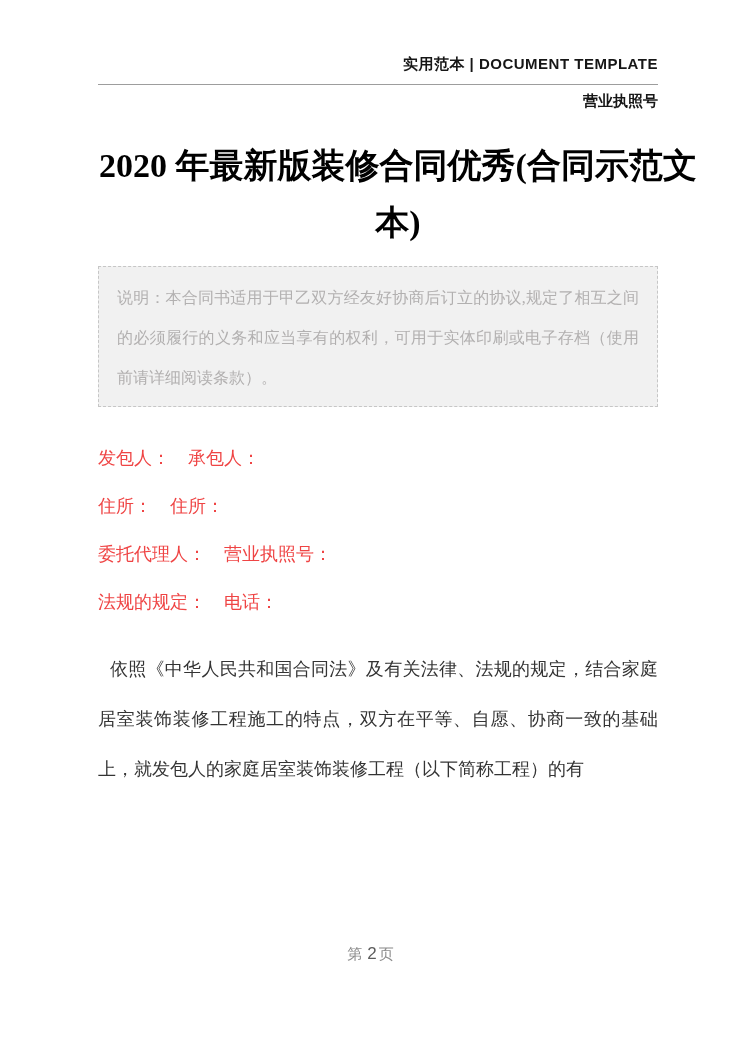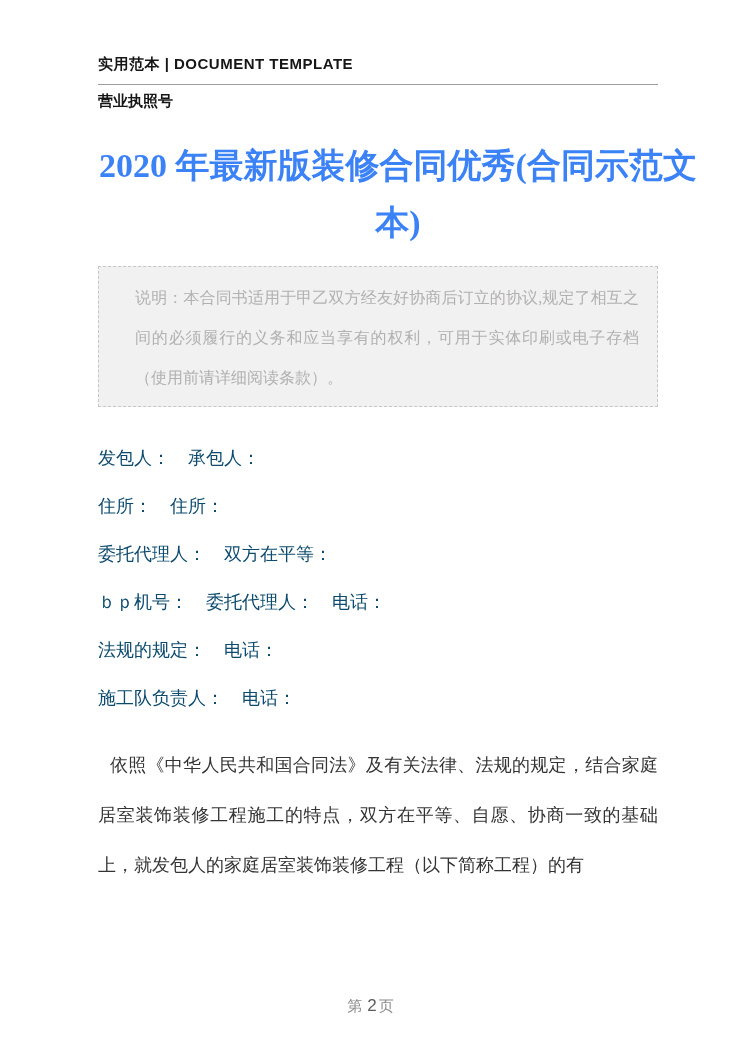"实用范本 | DOCUMENT TEMPLATE" .header { text-align: none -> right }
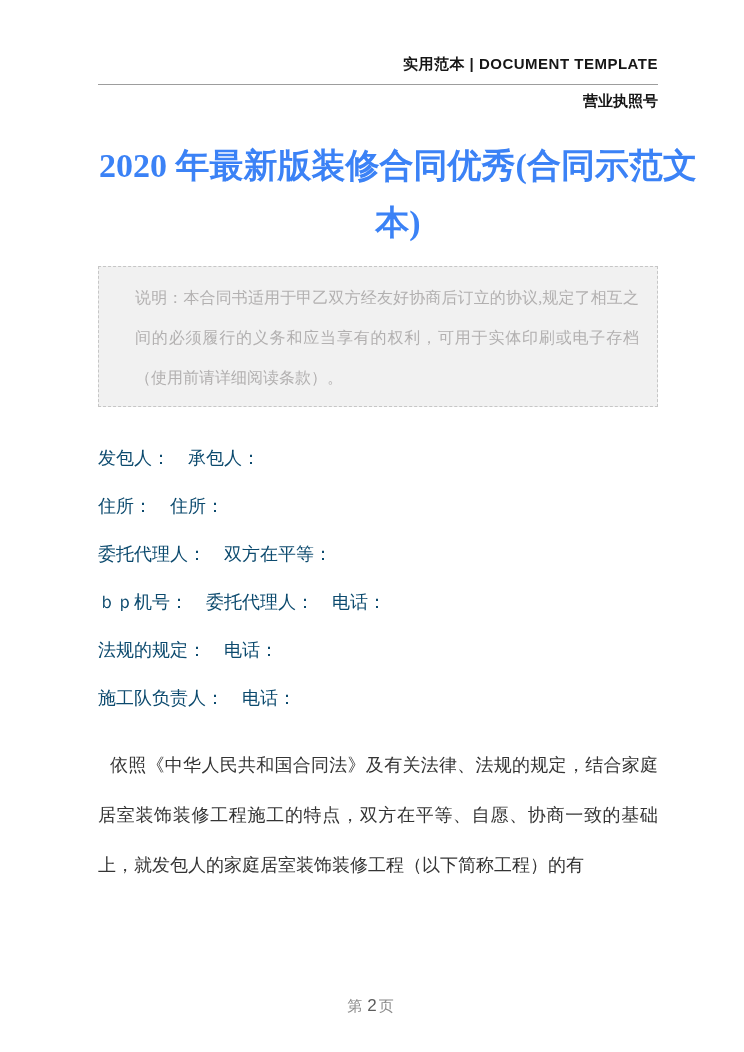"2020 年最新版装修合同优秀(合同示范文本)" .doc-title { color: #3b82f6 -> #000000 }
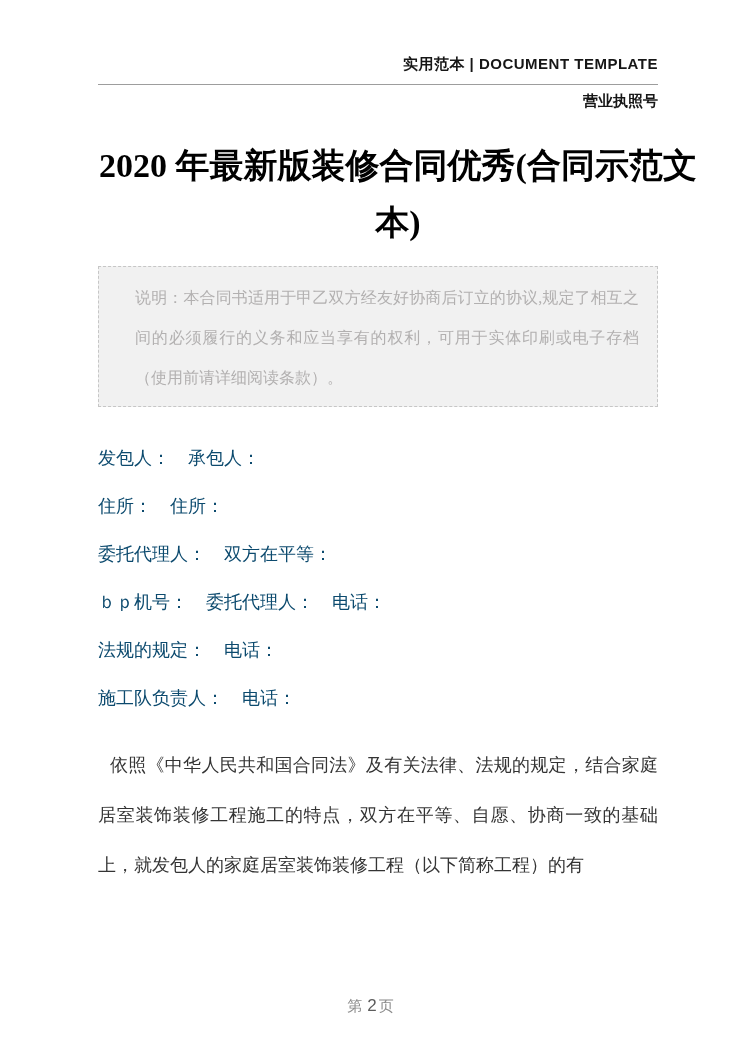"说明：本合同书适用于甲乙双方经友好协商后订立的协议,规定了相互之间的必须履行的义" .notice-box { padding: 11px 18px 8px 36px -> 11px 18px 8px 18px }
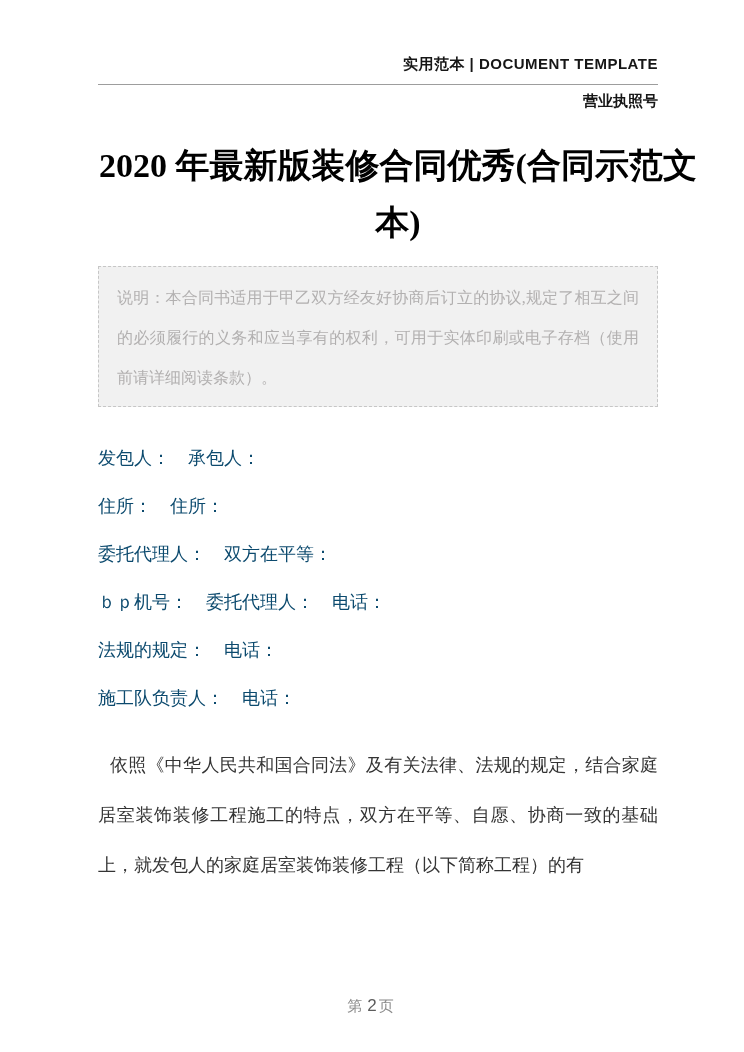"发包人： 承包人：" .info-line { color: #0c4a6e -> #ef4444 }
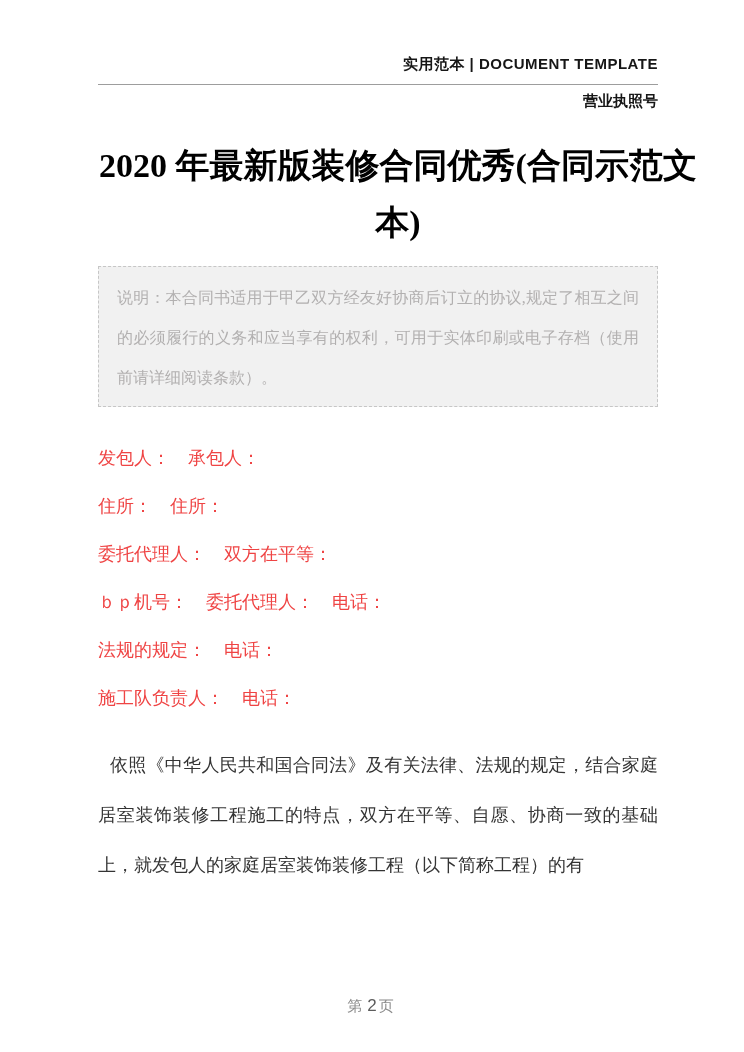"委托代理人： 双方在平等：" p.info-line { text: 双方在平等 -> 营业执照号 }
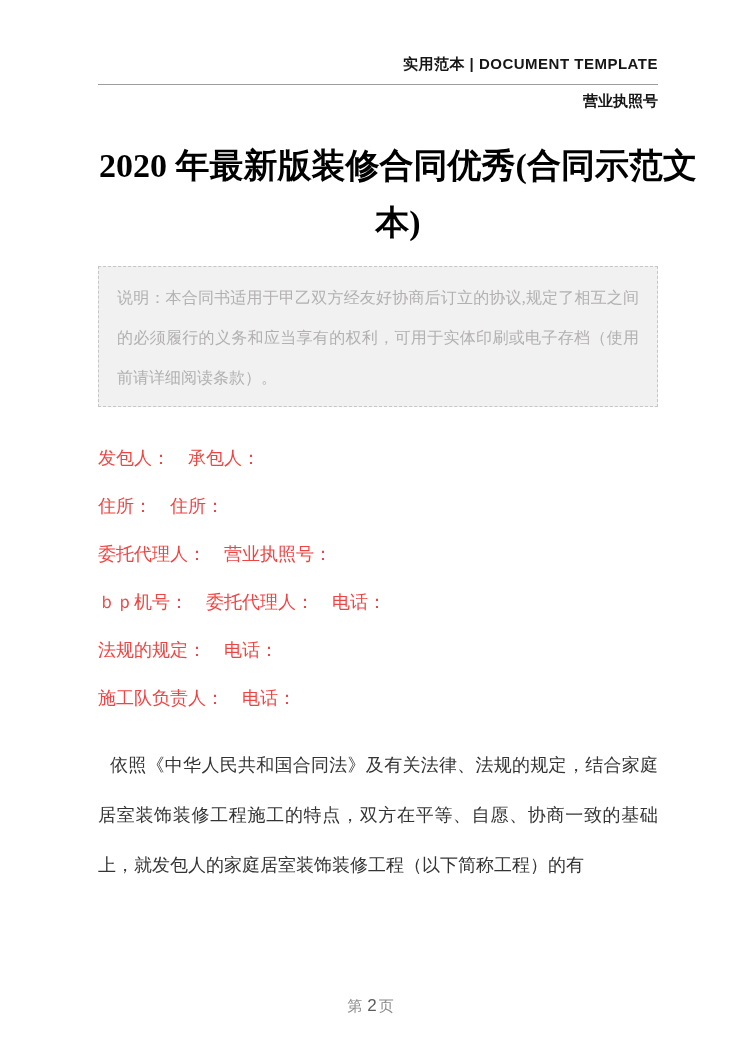"ｂｐ机号： 委托代理人： 电话：" p.info-line { html: <p>ｂｐ机号： 委托代理人： 电话：</p> -> none }
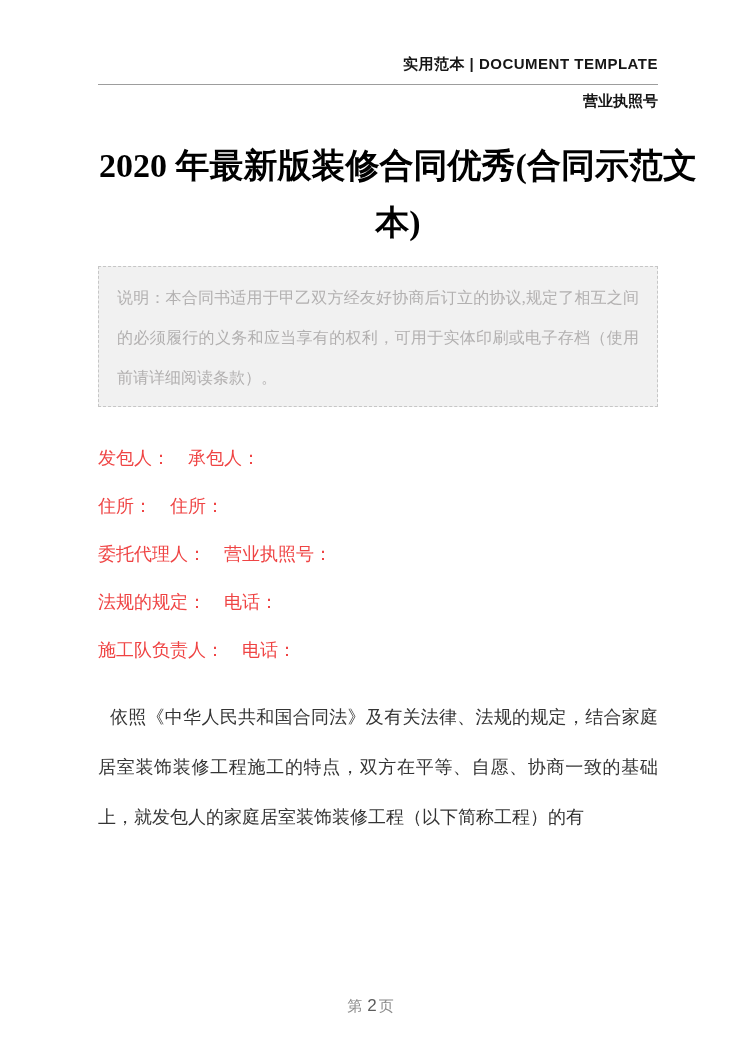"施工队负责人： 电话：" p.info-line { html: <p>施工队负责人： 电话：</p> -> none }
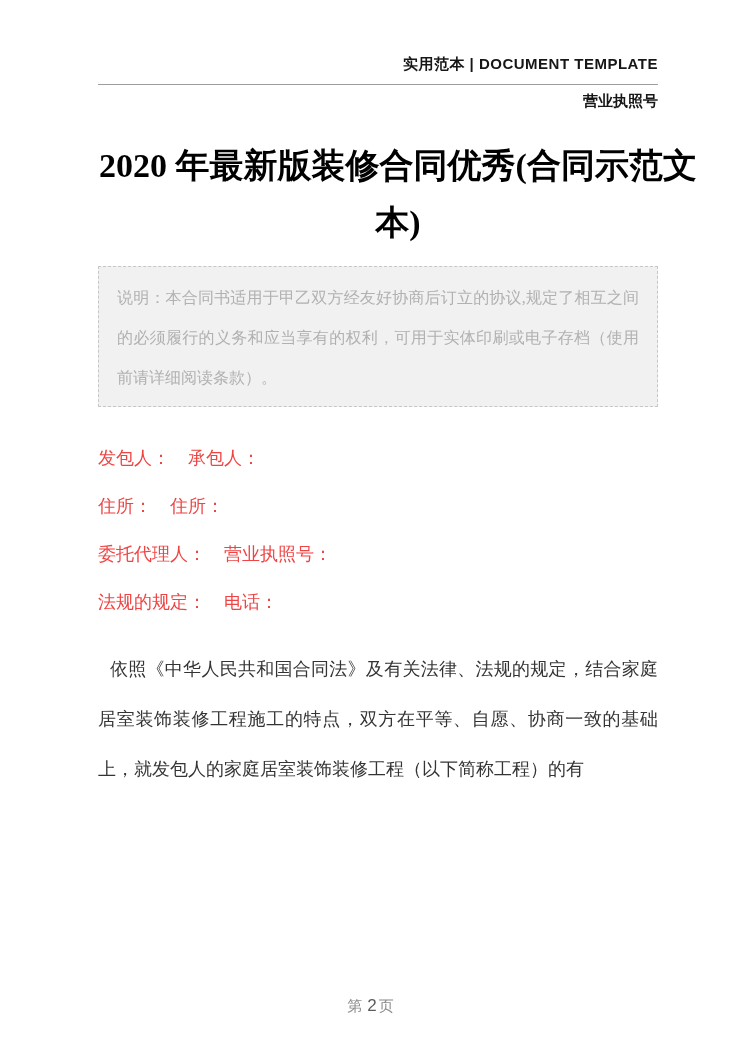"第 2 页" .footer { top: 996px -> 944px }
